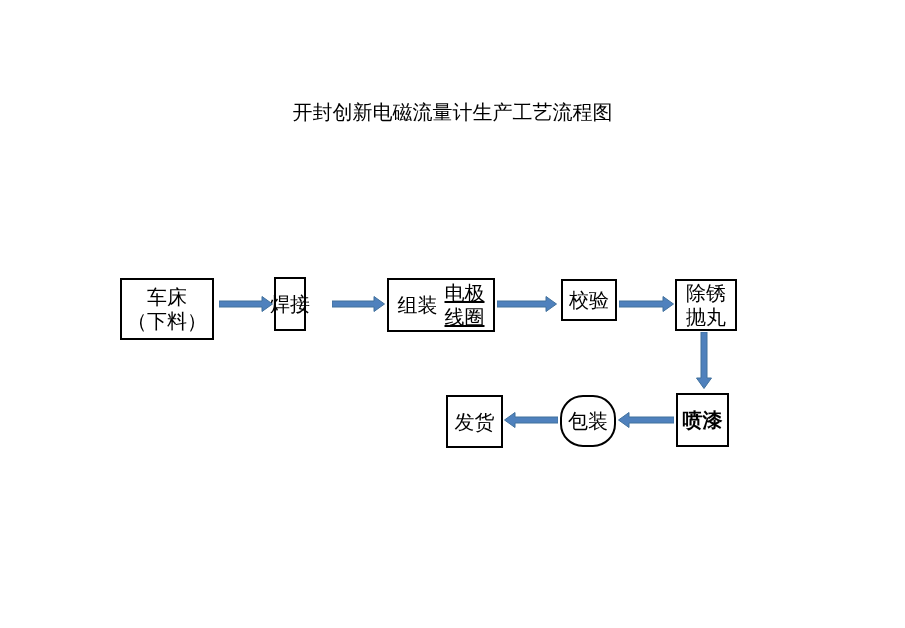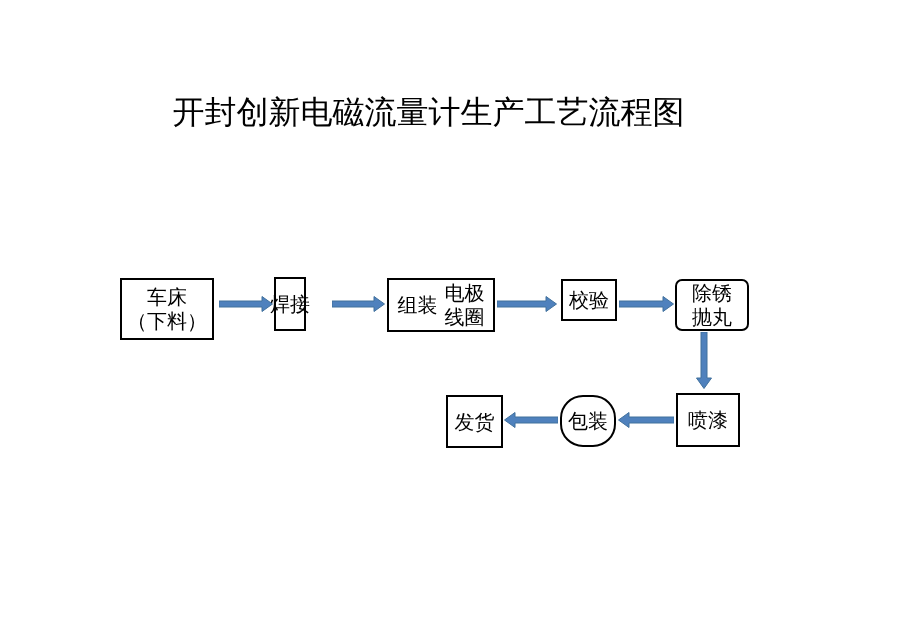"开封创新电磁流量计生产工艺流程图" .title { font-size: 32px -> 20px; padding-left: none -> 24px }
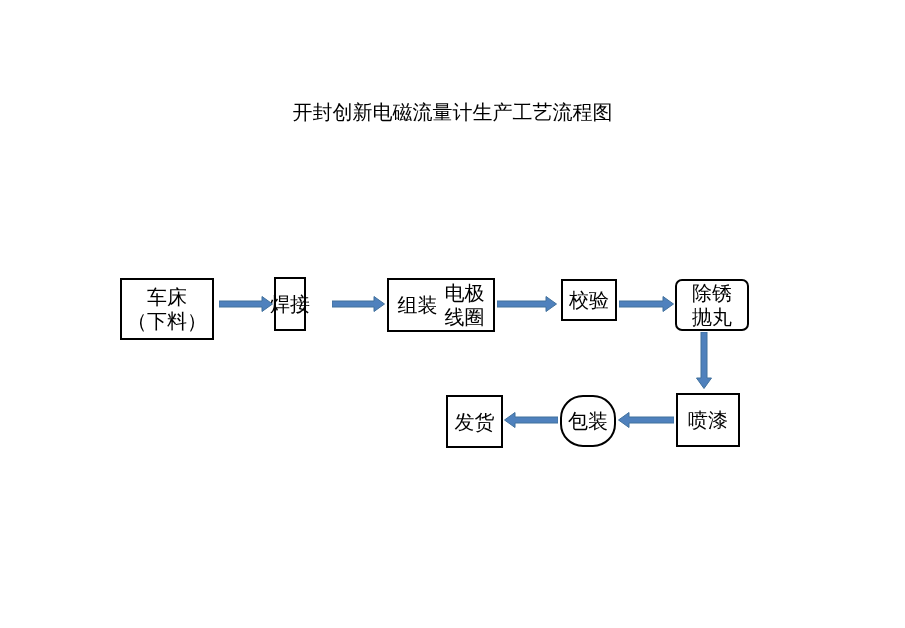"电极" .node .stack { text-decoration: none -> underline }
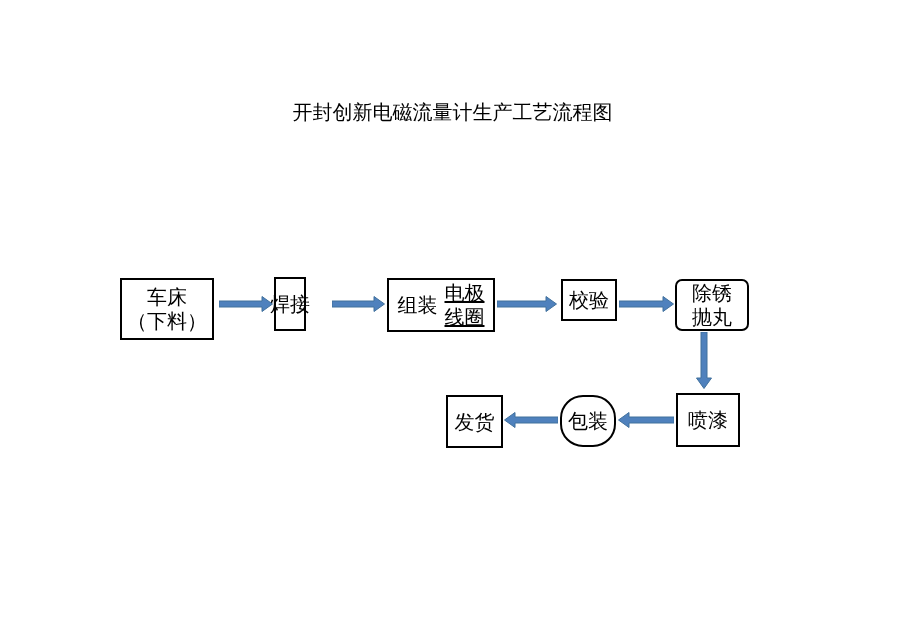"除锈" div.node { border-radius: 7px -> none; width: 74px -> 62px }
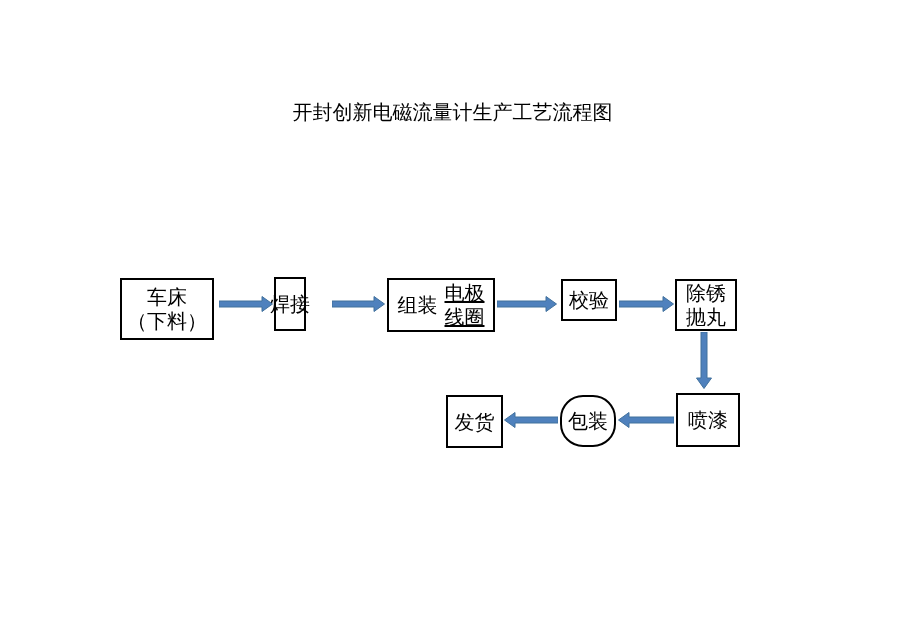"喷漆" div.node { font-weight: none -> bold; width: 64px -> 53px }
